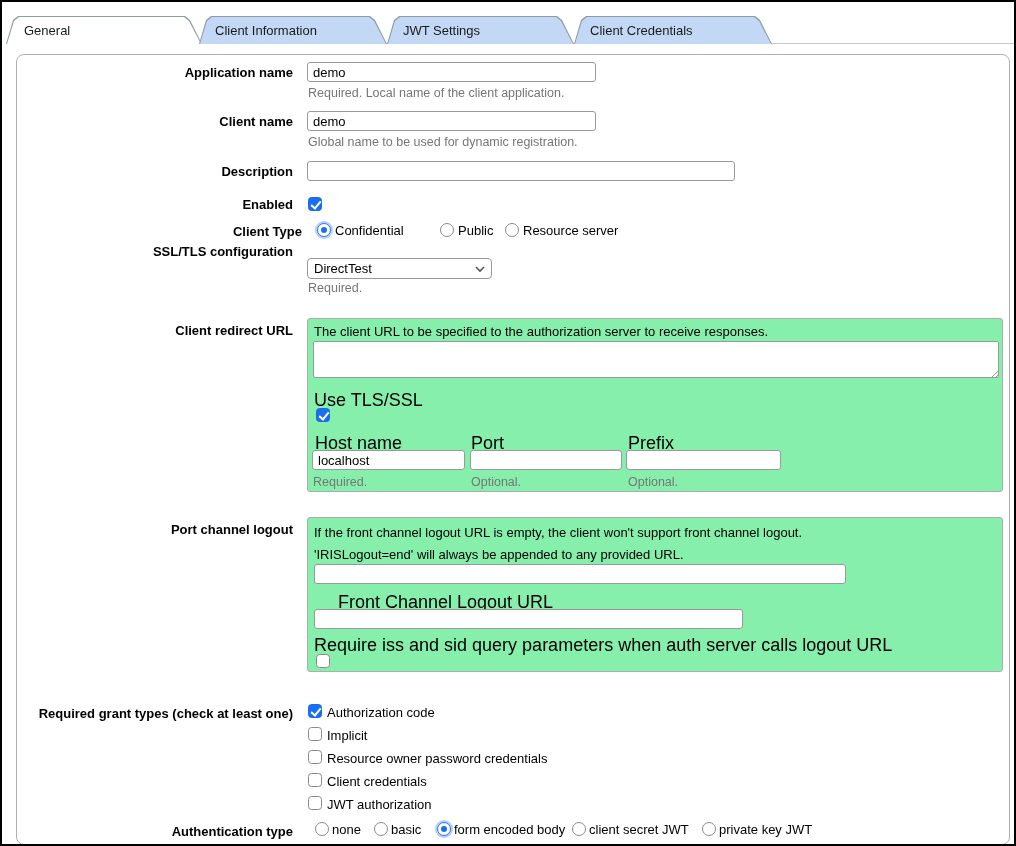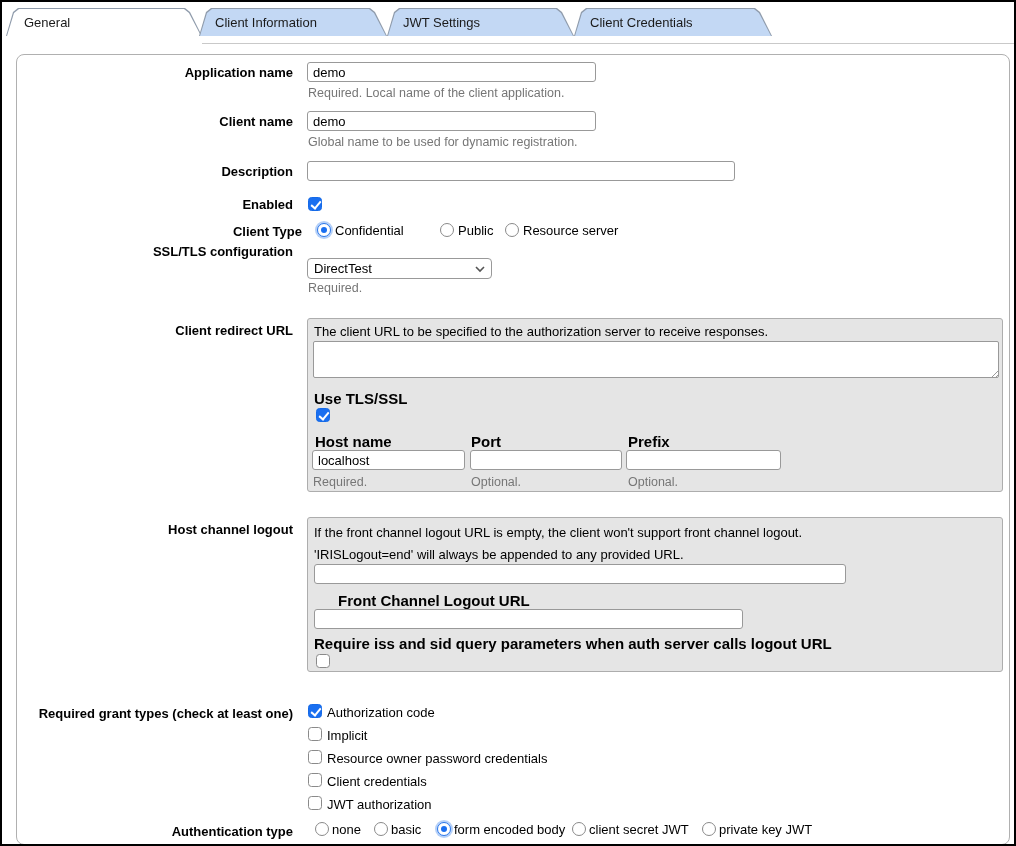"General" .tab { top: 6px -> 14px }
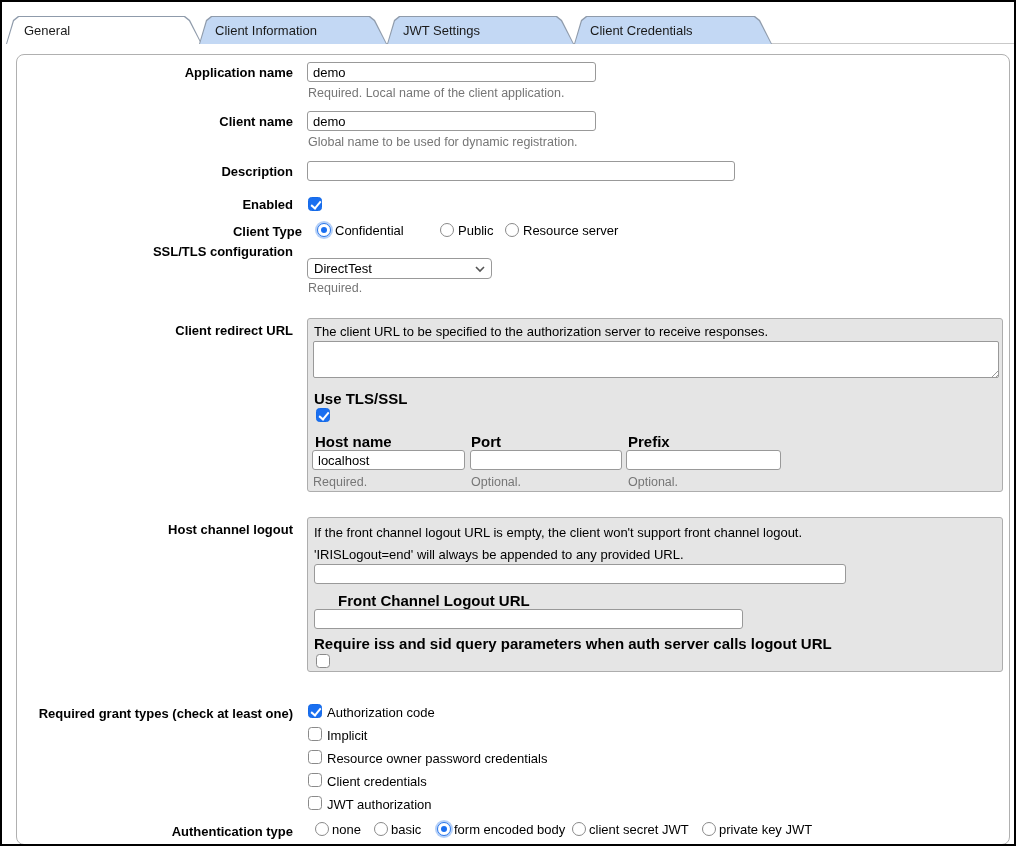"The client URL to be" .panel { background: #e5e5e5 -> #86efac }
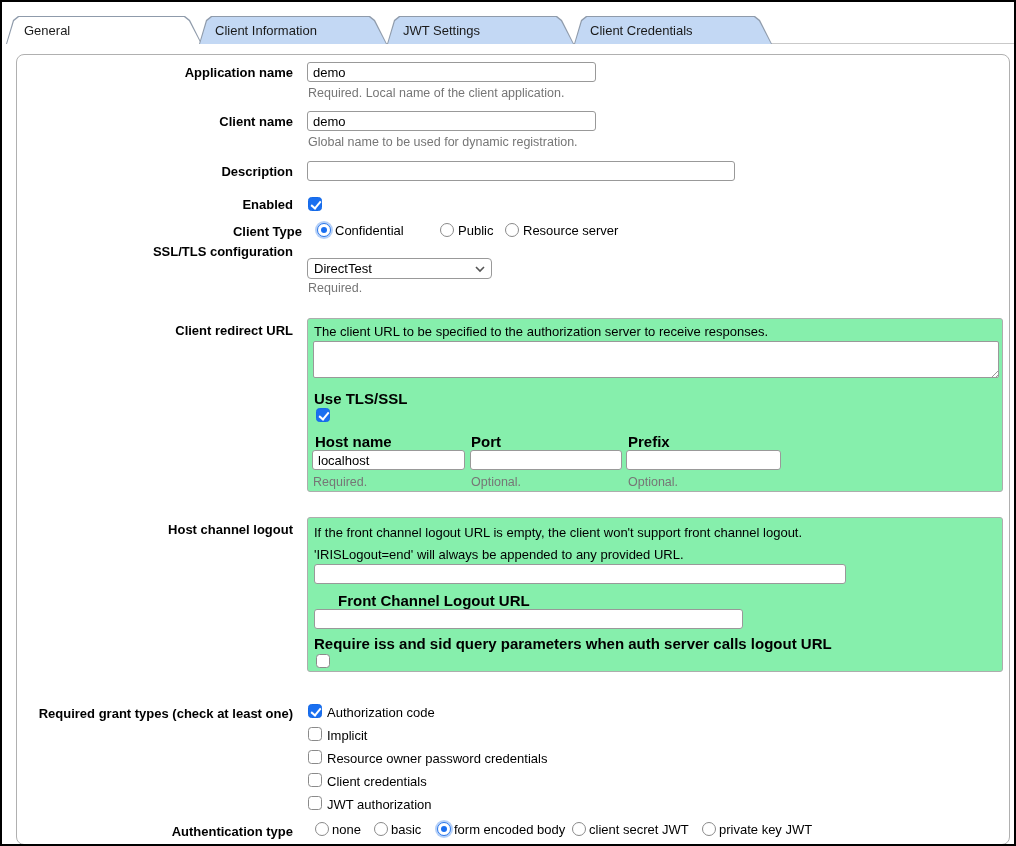"Use TLS/SSL" .plabel { font-size: 15px -> 18px; font-weight: bold -> normal }
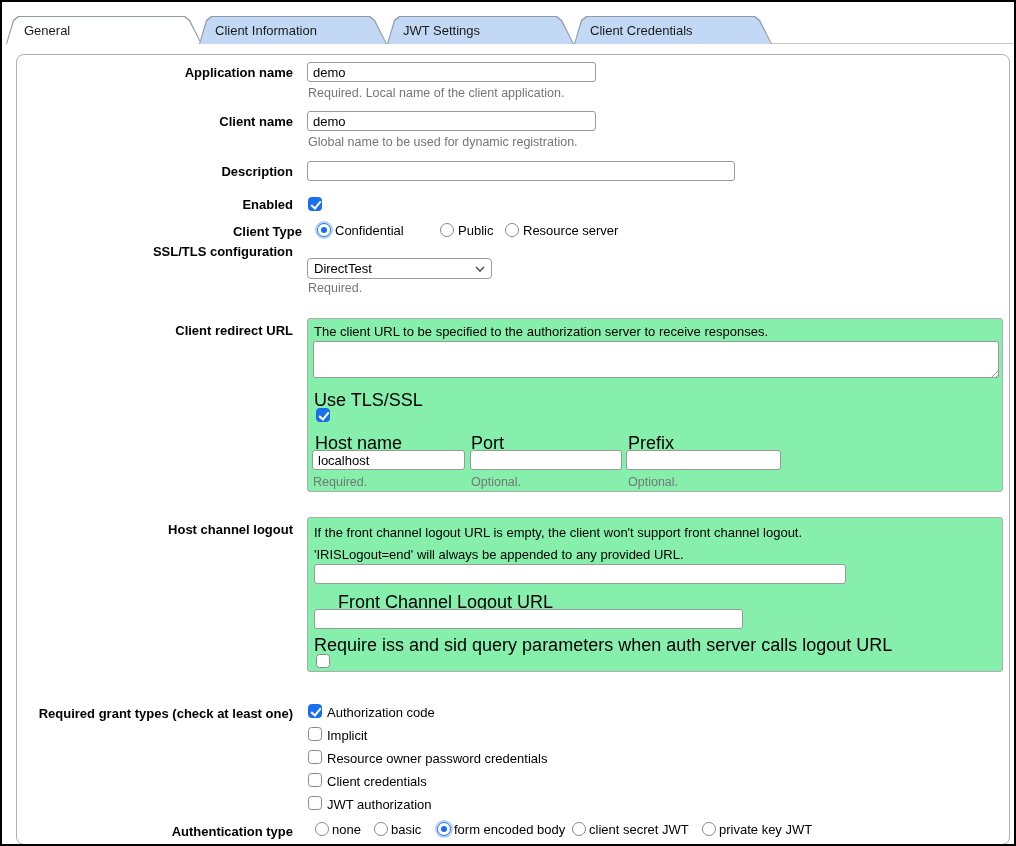"Host channel logout" div.flabel { text: Host -> Port }
